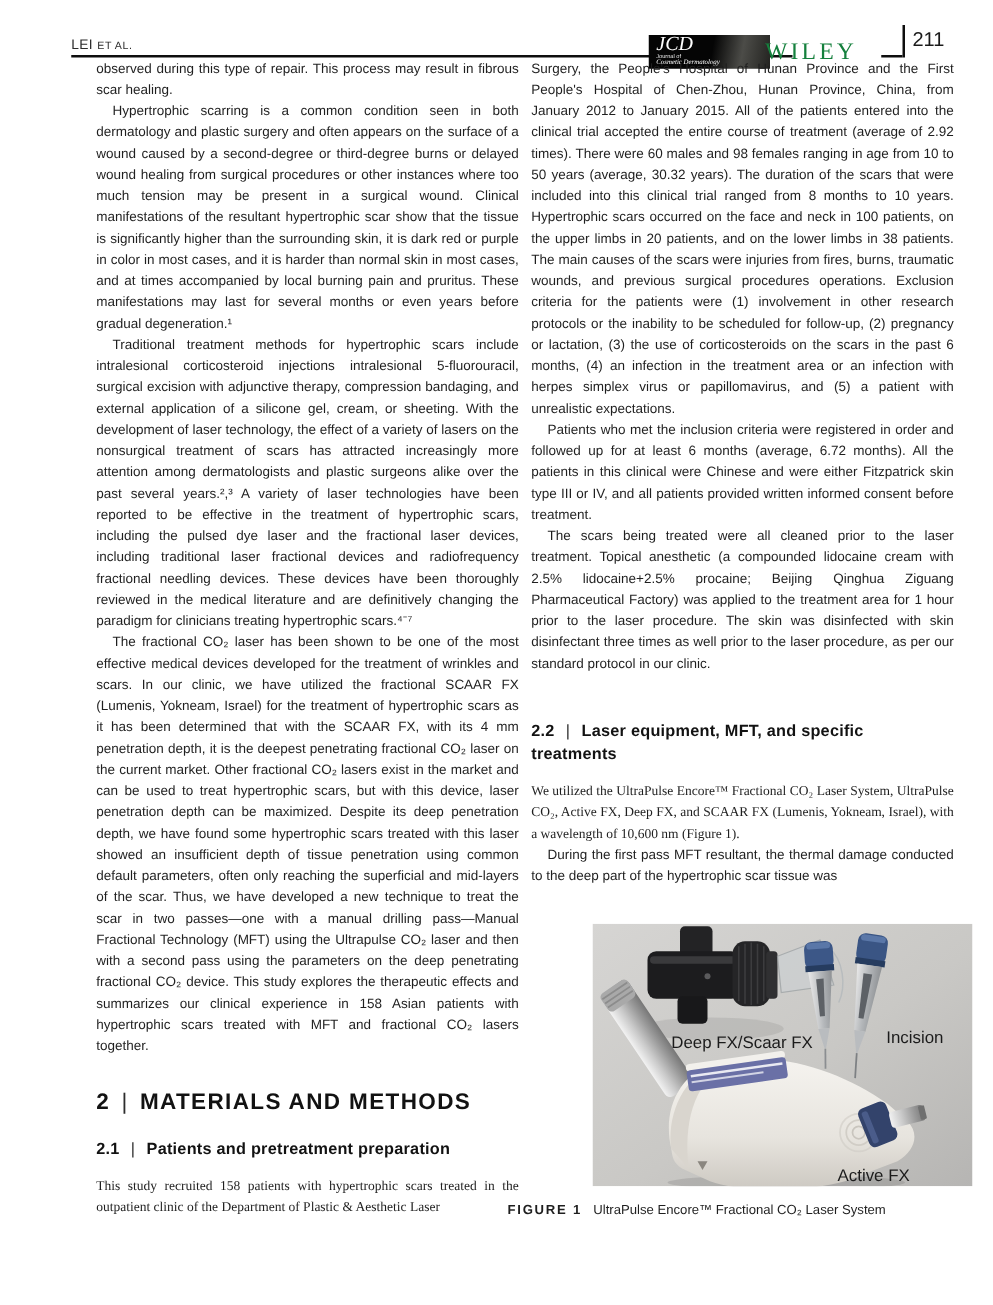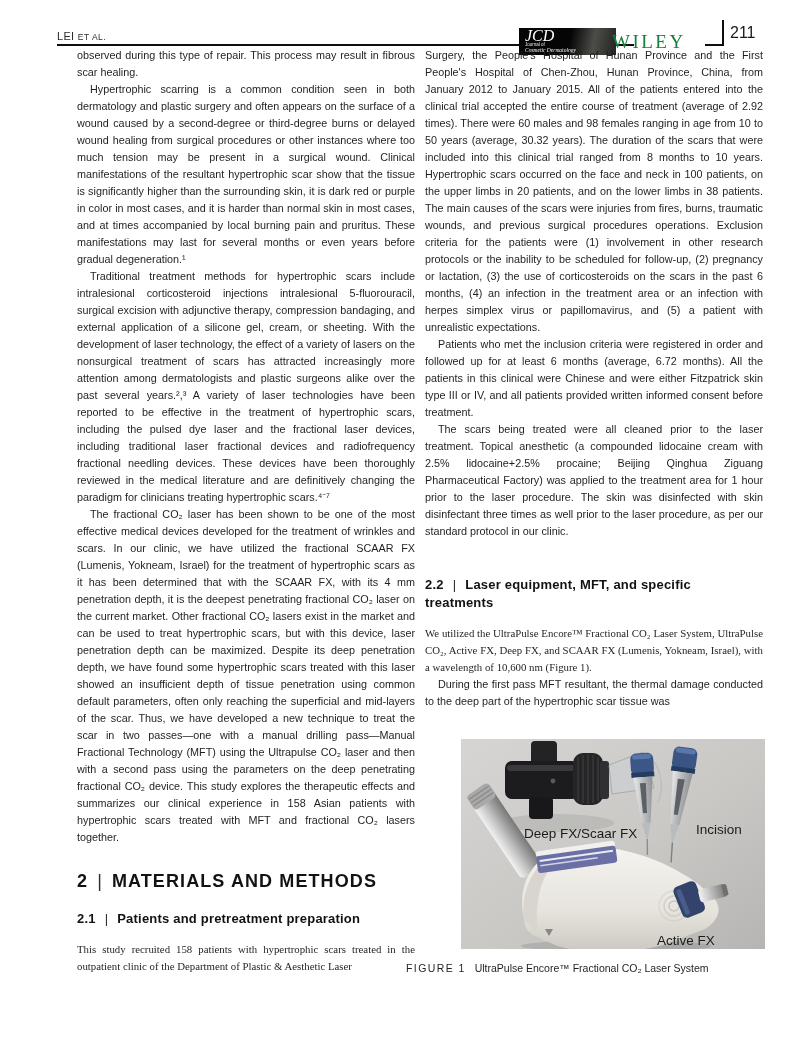"Deep FX/Scaar FX" .figure-wrap { left: 433px -> 446px }
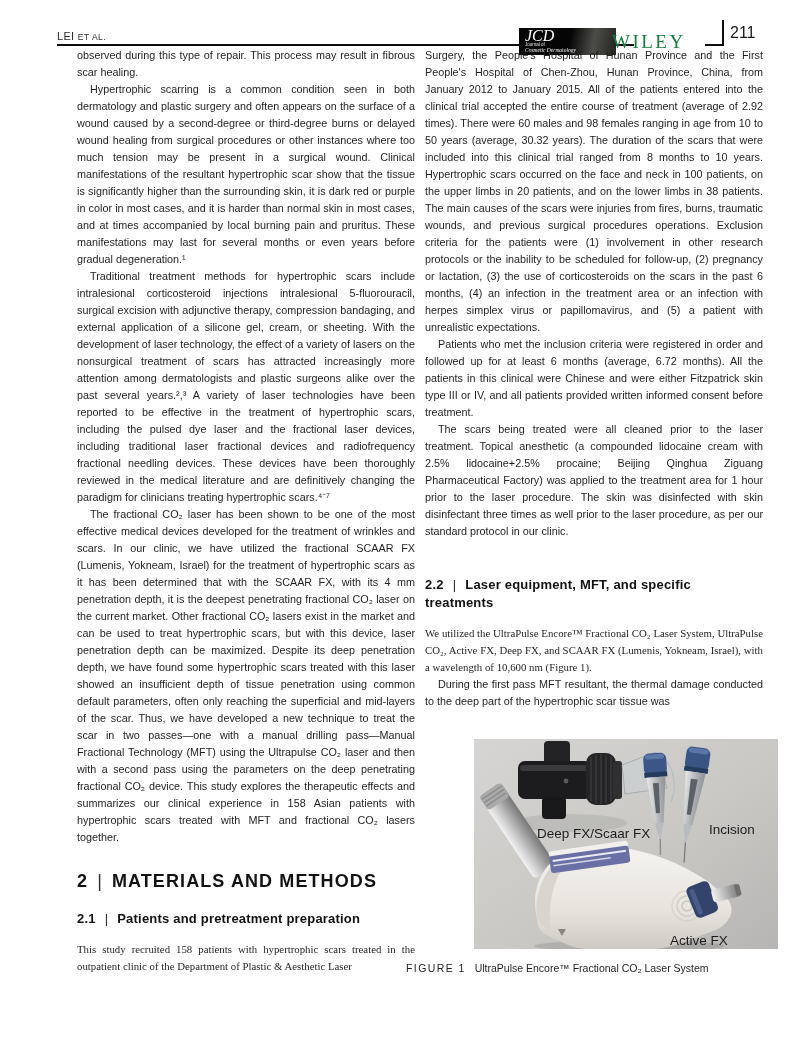"FIGURE 1" .cap-tag { font-weight: normal -> bold }
